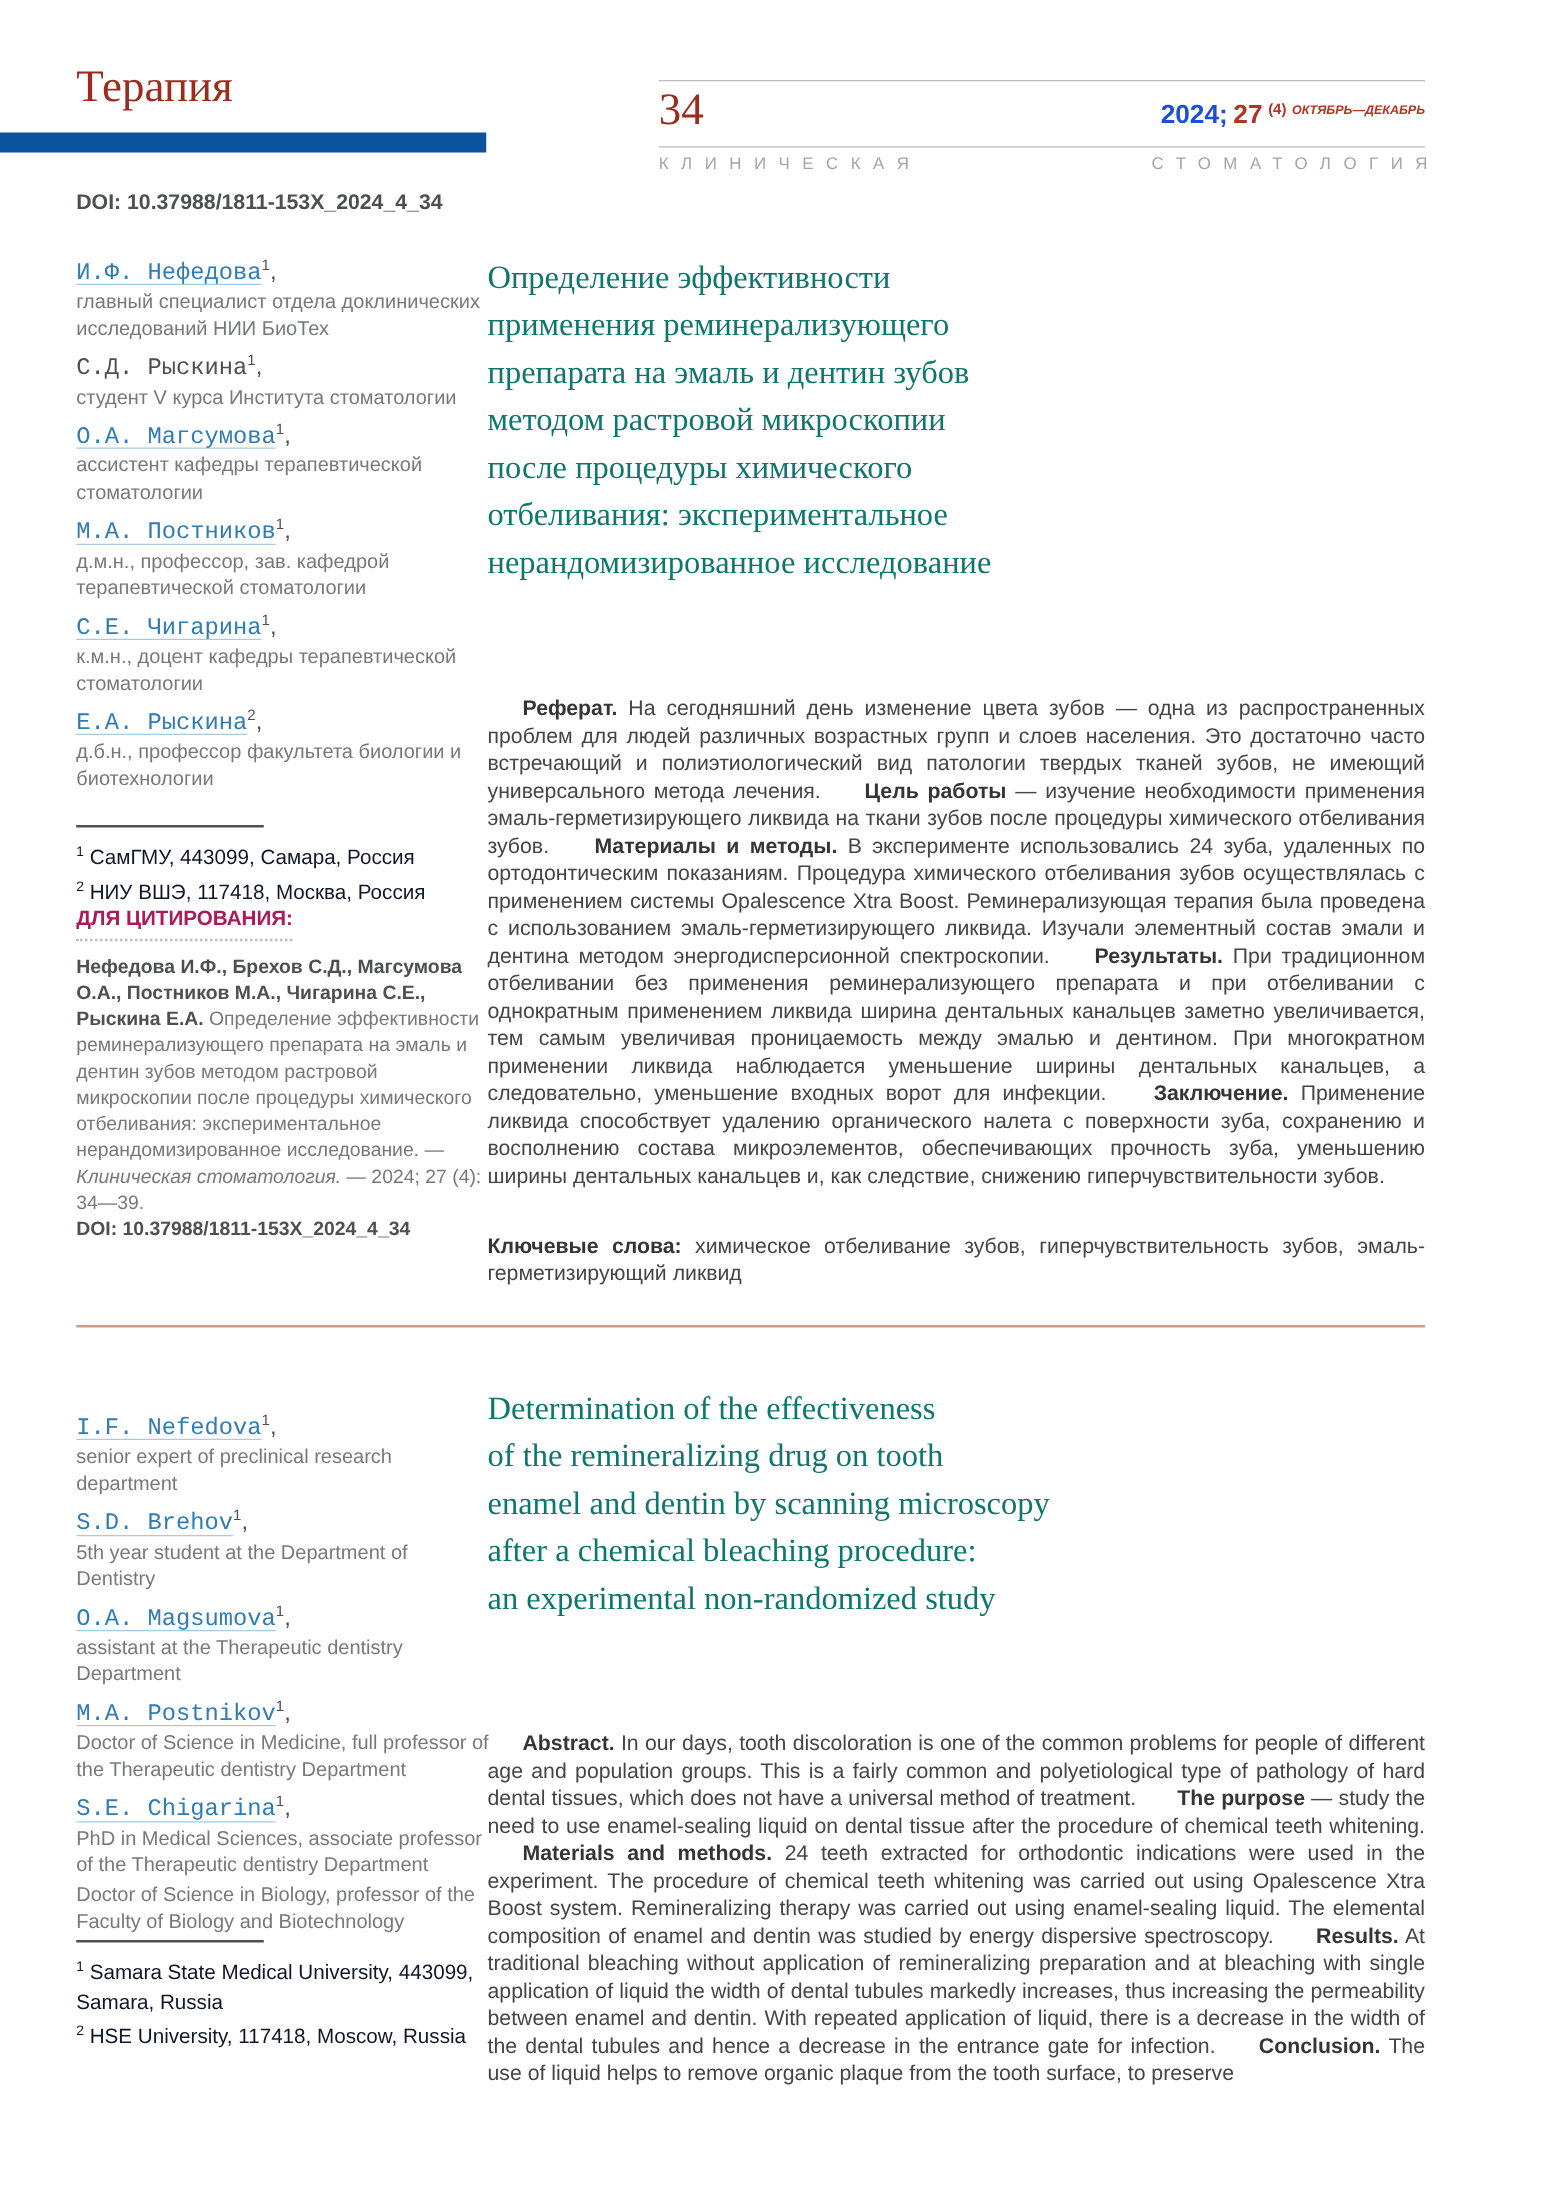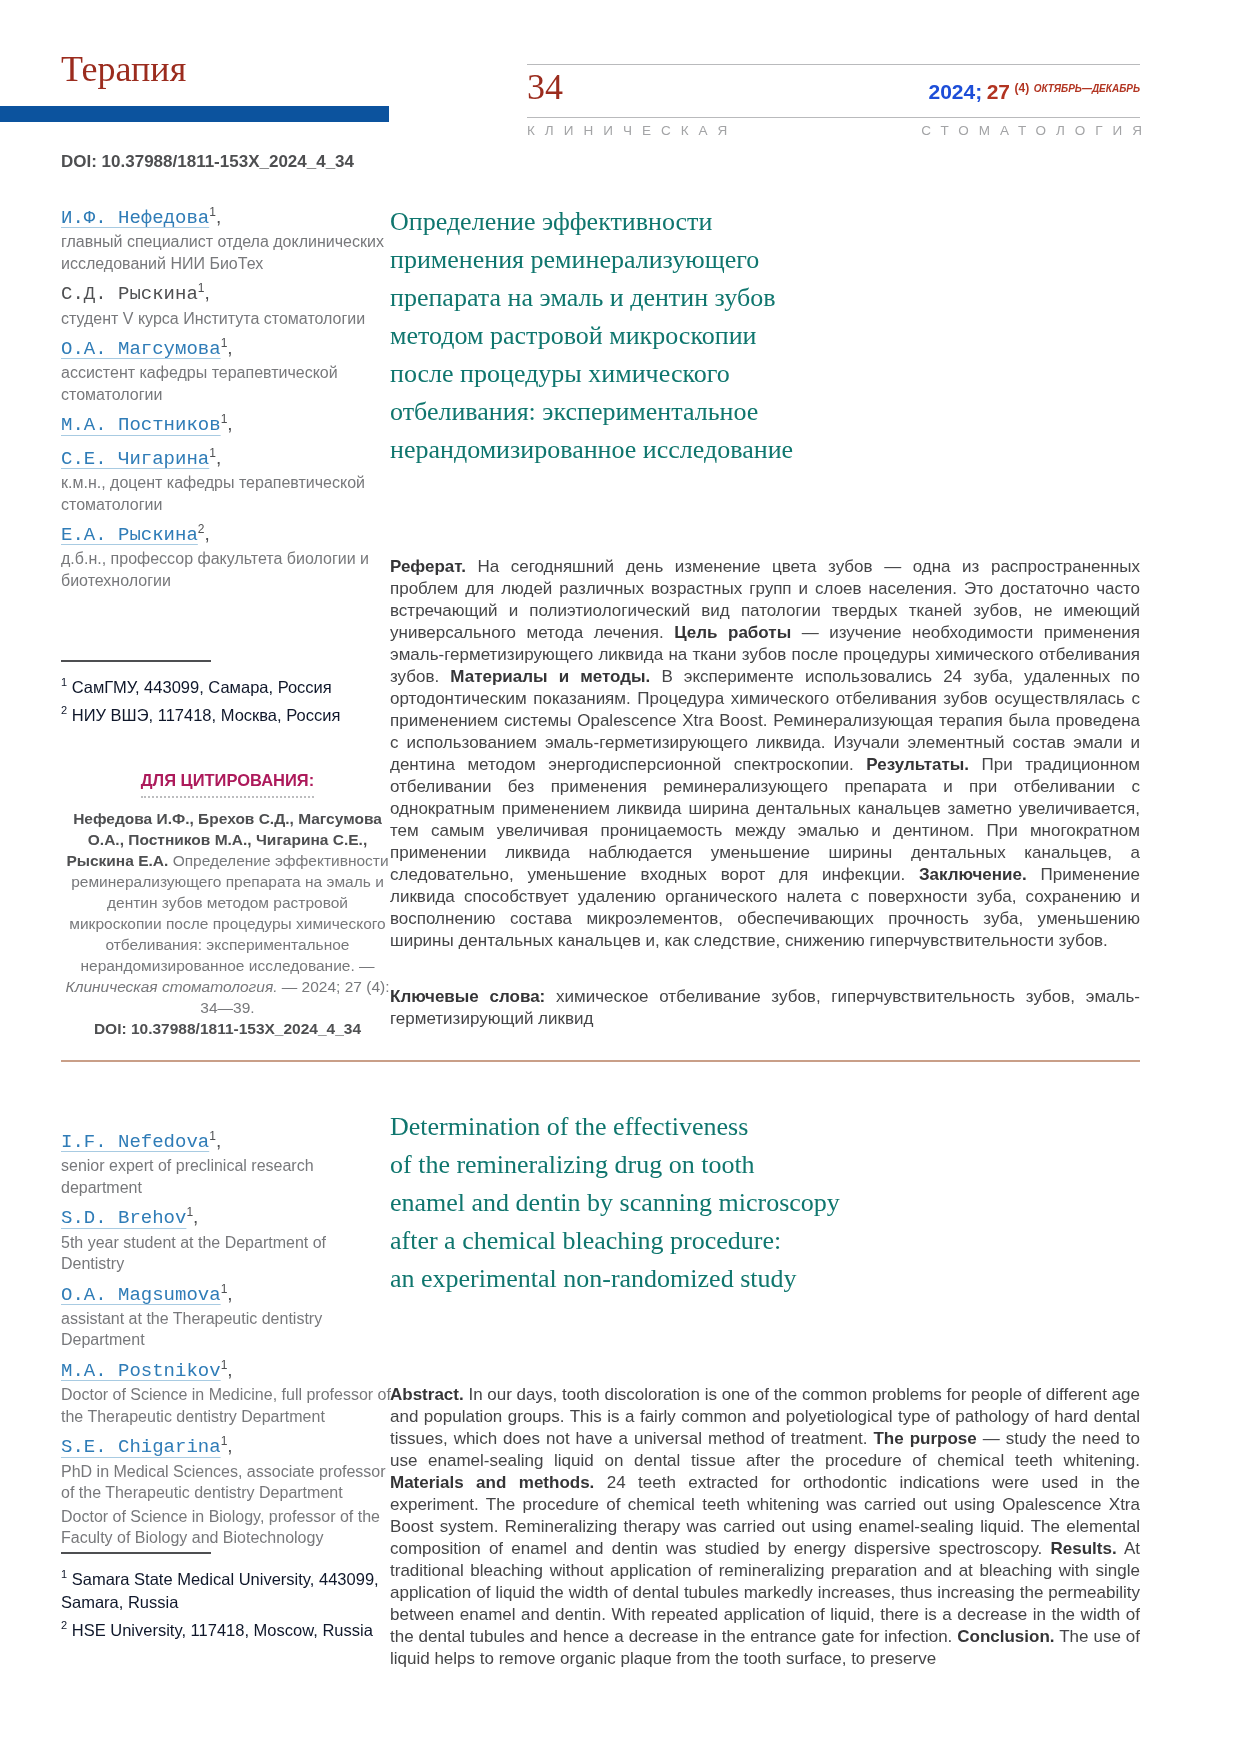"д.м.н., профессор, зав. кафедрой" div.author-desc { html: none -> <div>д.м.н., профессор, зав. кафедрой терапевтической стоматологии</div> }
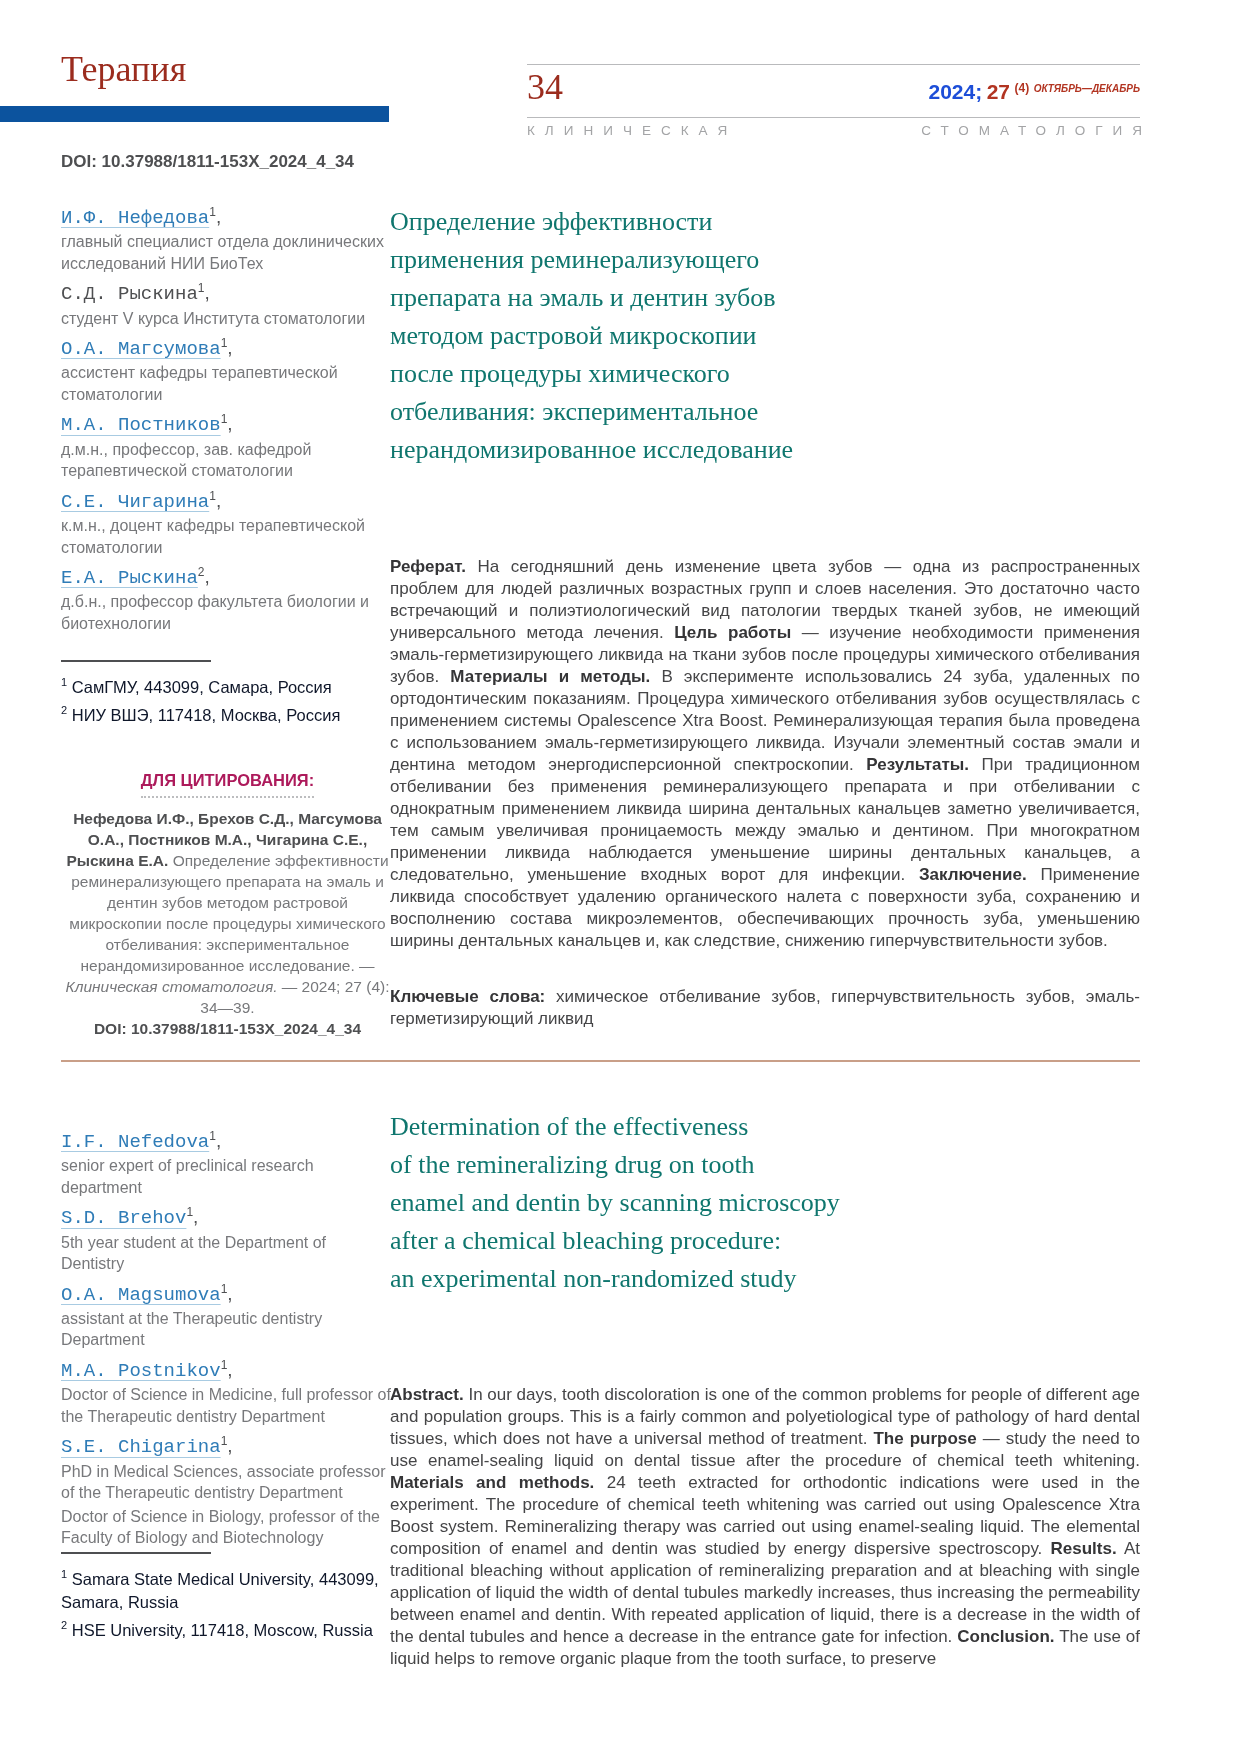"Реферат." .abstract b { margin-left: none -> 28px }
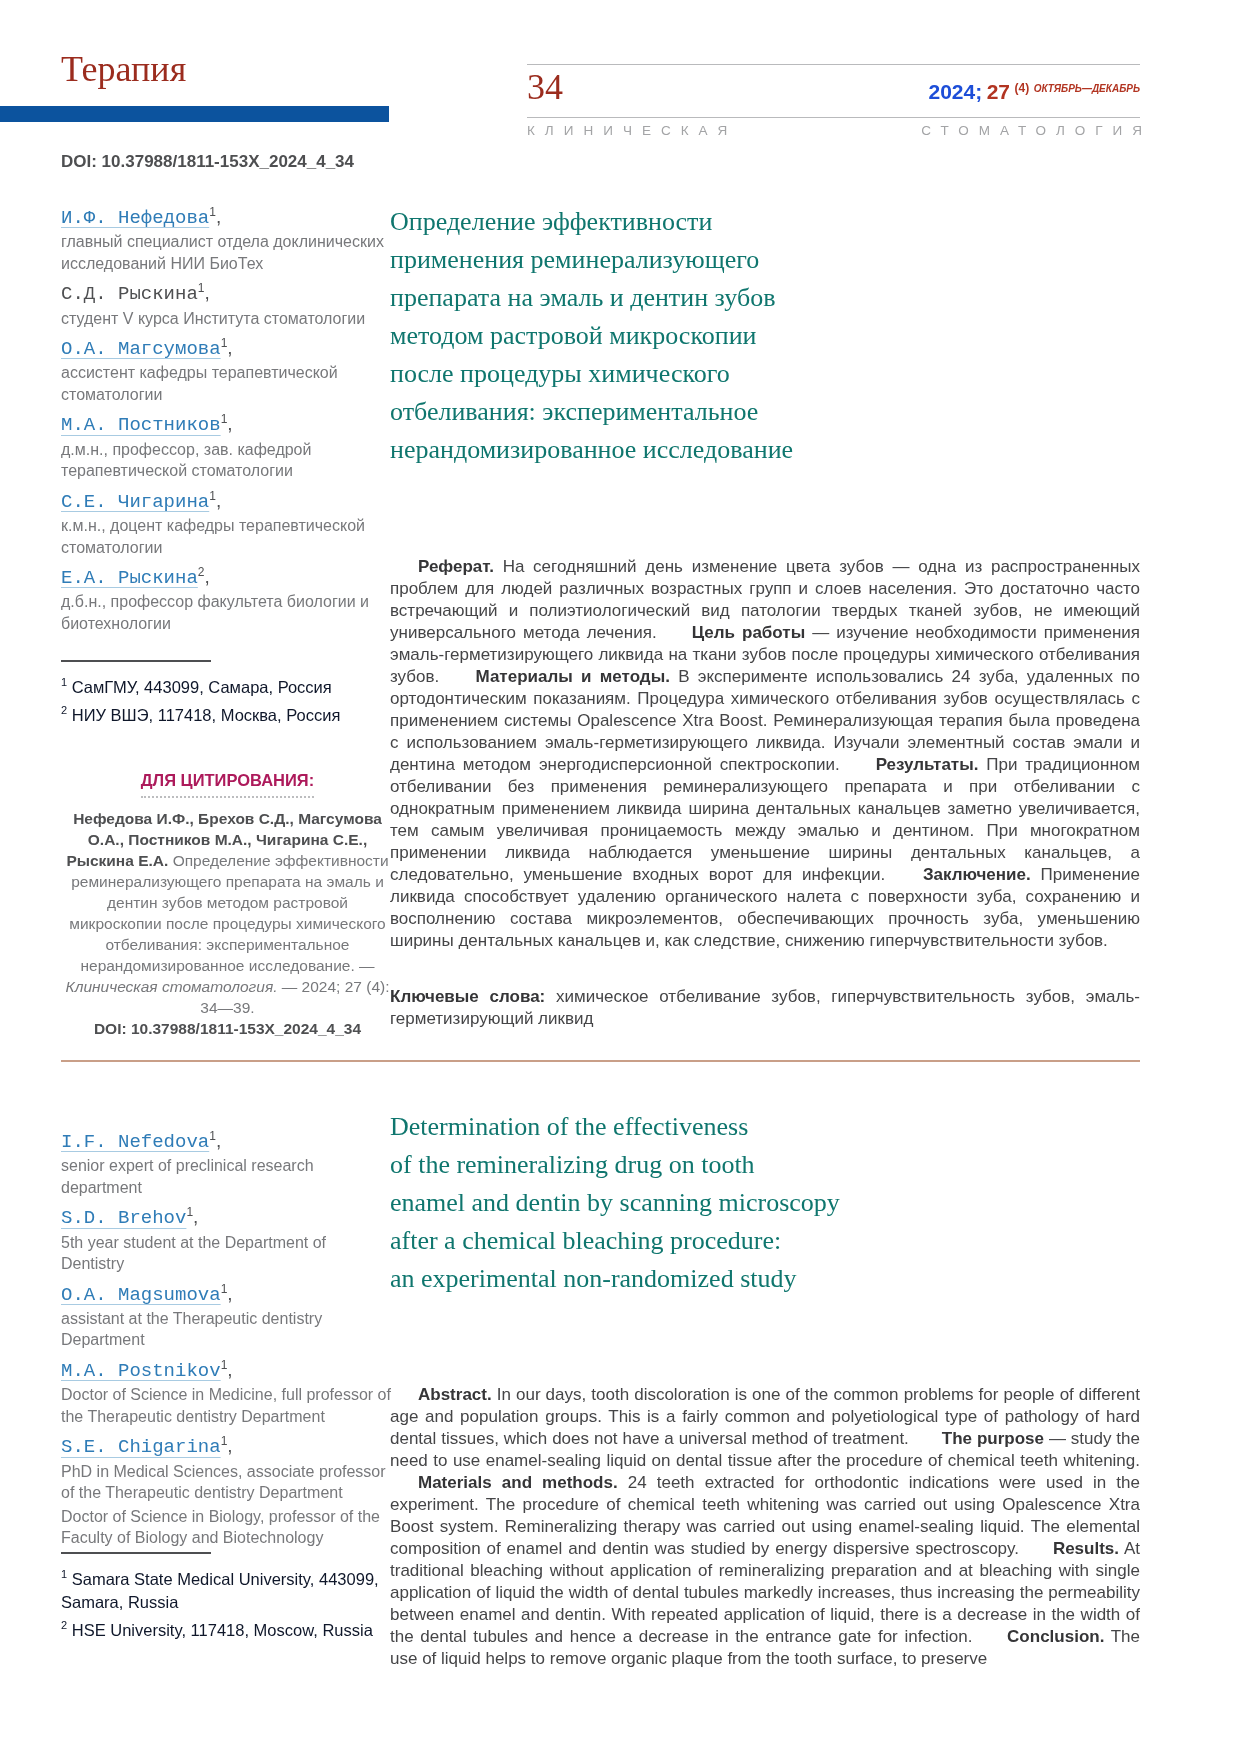"ДЛЯ ЦИТИРОВАНИЯ:" .citation-block { text-align: center -> none; top: 771px -> 726px }
